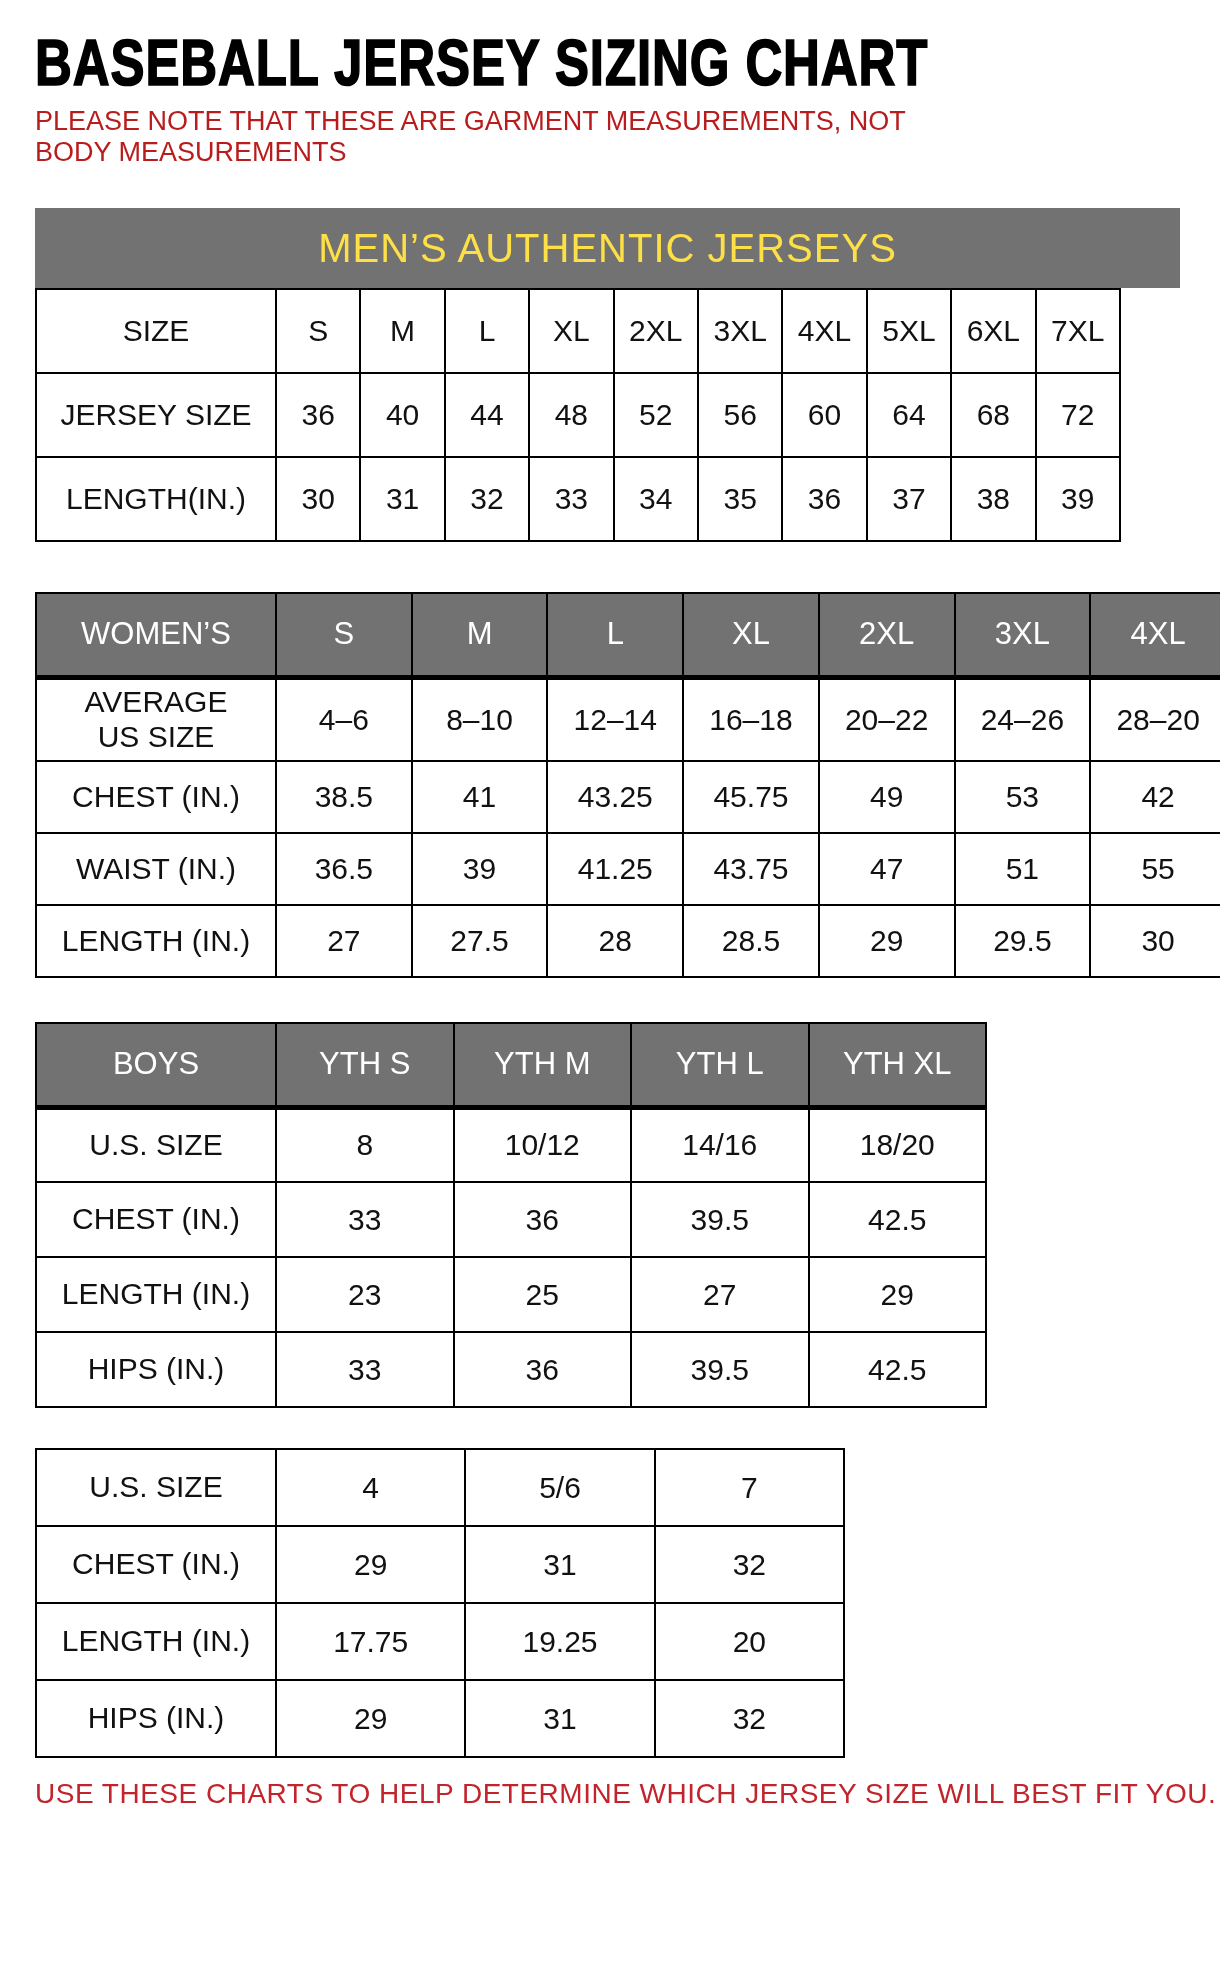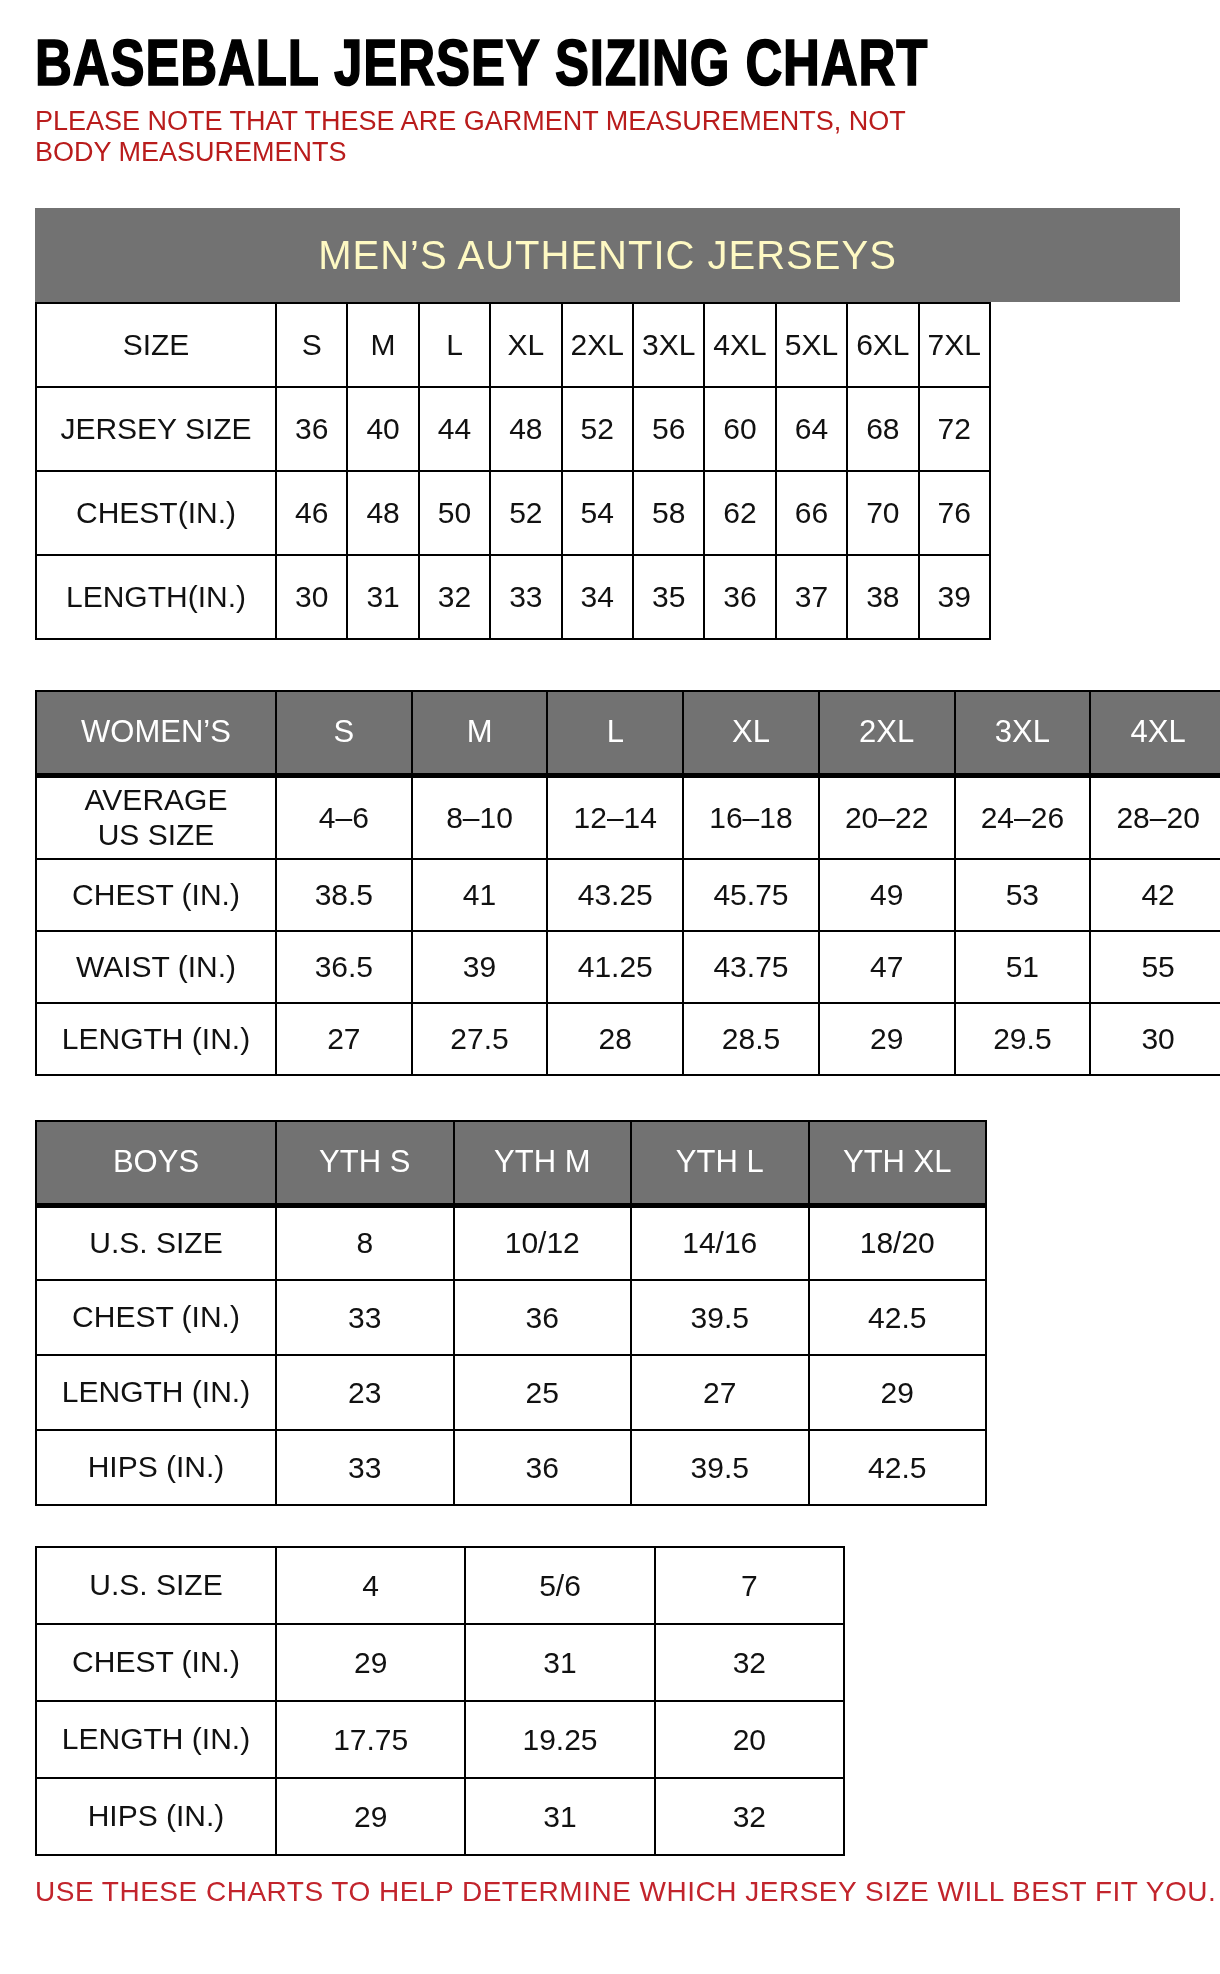"MEN’S AUTHENTIC JERSEYS" .banner { color: #fef9c3 -> #fde047; height: 94px -> 80px }
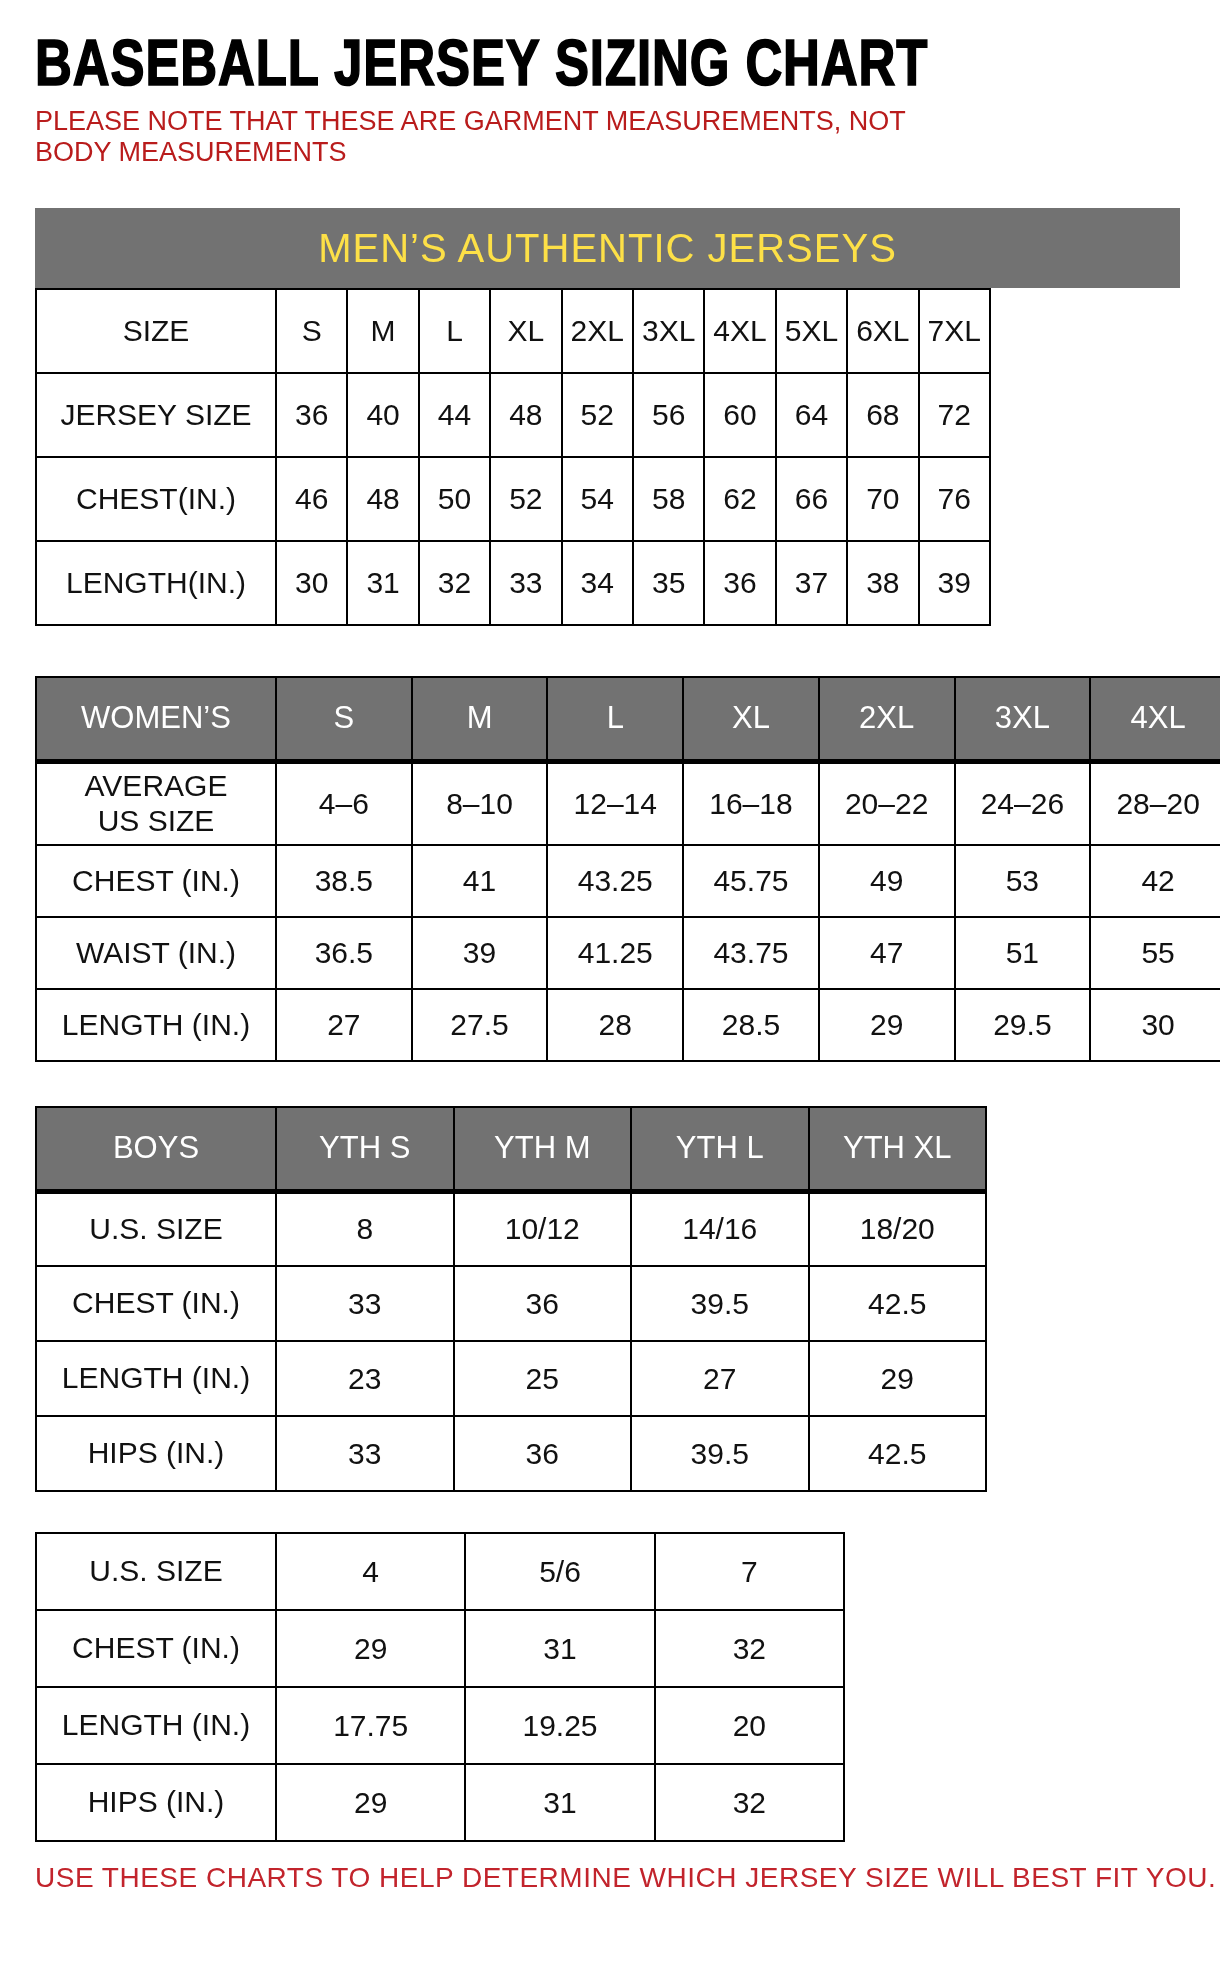"SIZE" .grid-mens { width: 956px -> 1086px }
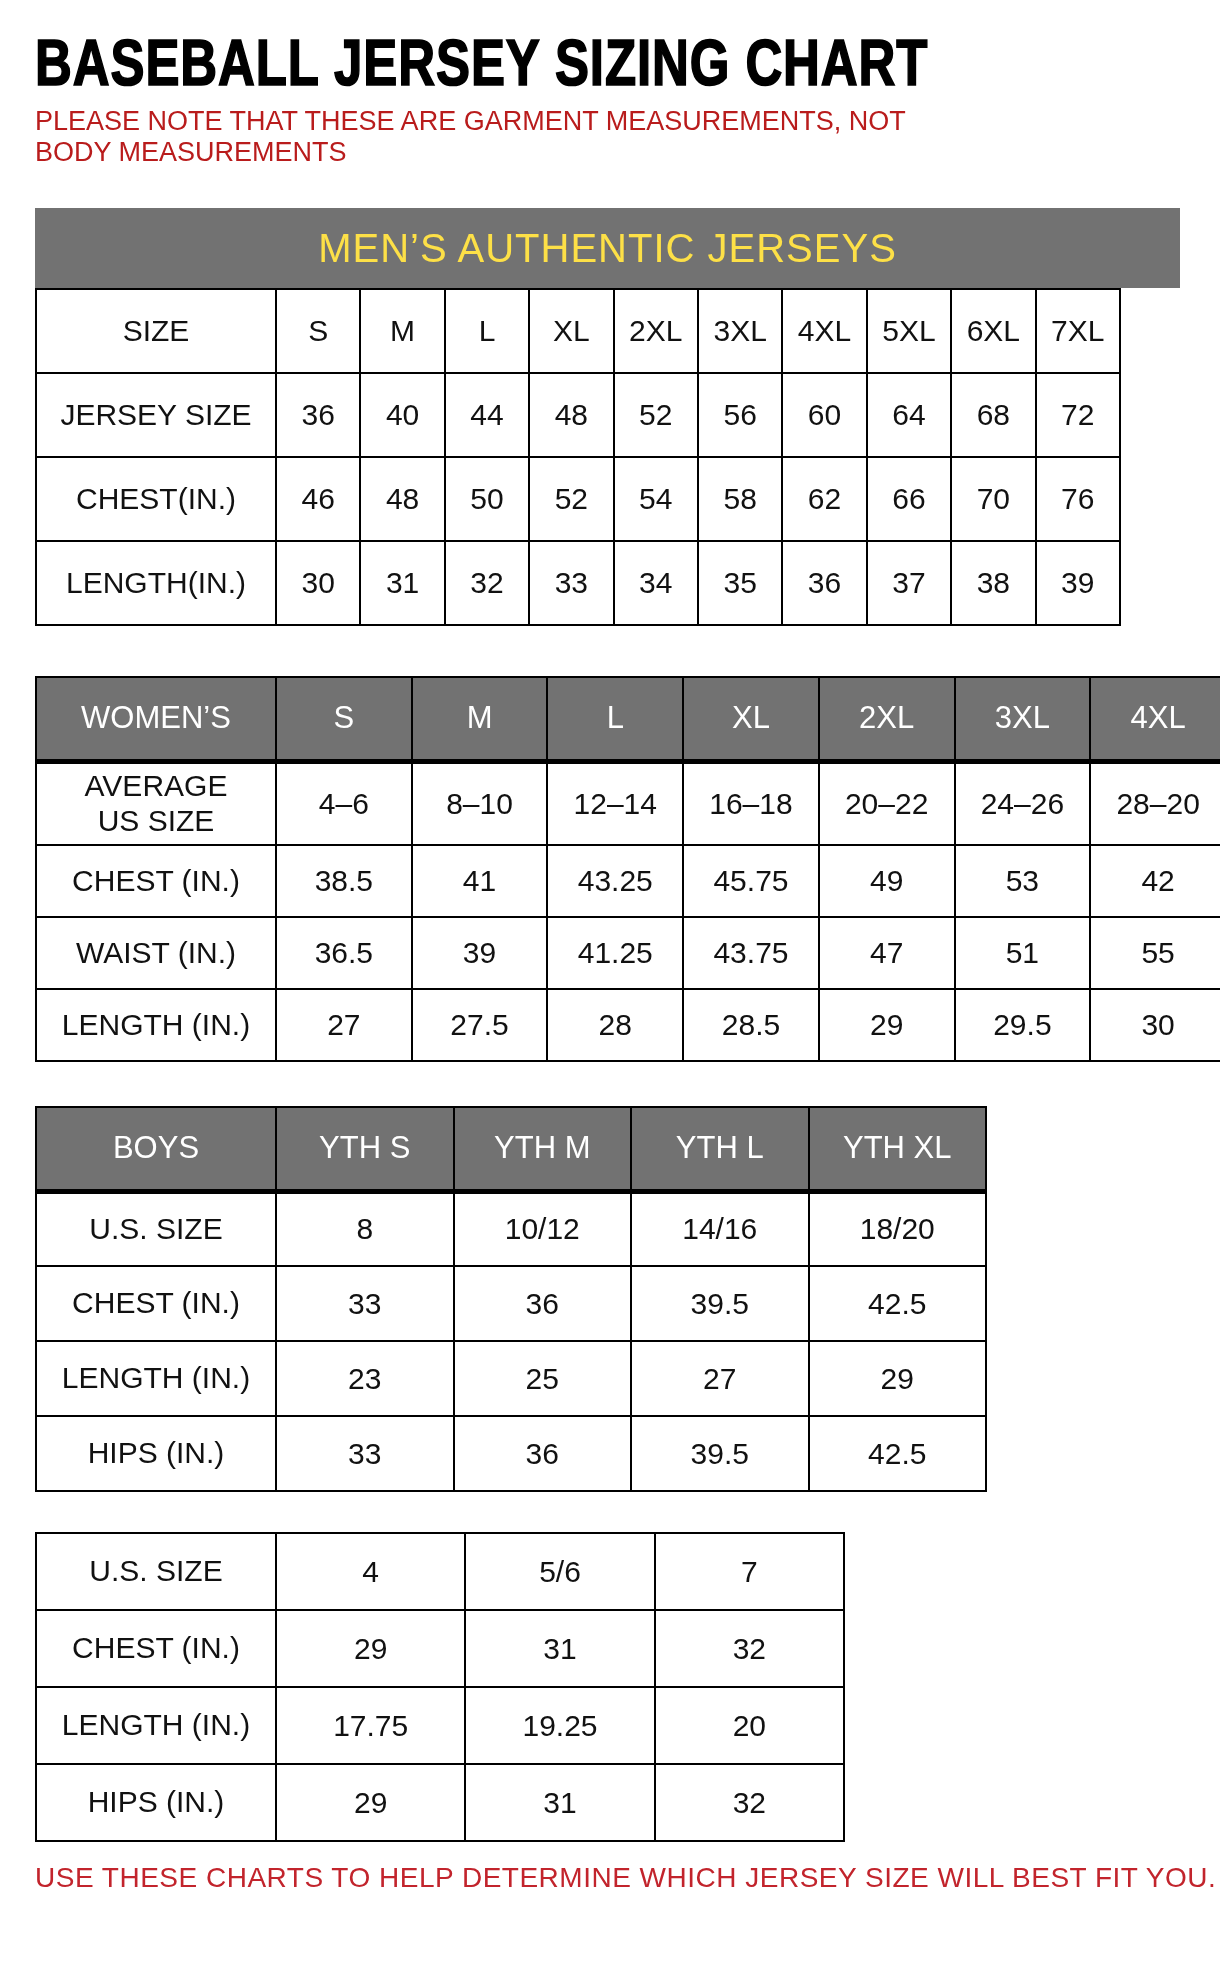"CHEST(IN.)" tr { html: <tr> <td>CHEST(IN.)</td> <td>46</td> <td>48</td> <td>50</td> <td>52</td> <td>54</td> <td>58</td> <td>62</td> <td>66</td> <td>70</td> <td>76</td> </tr> -> none }
